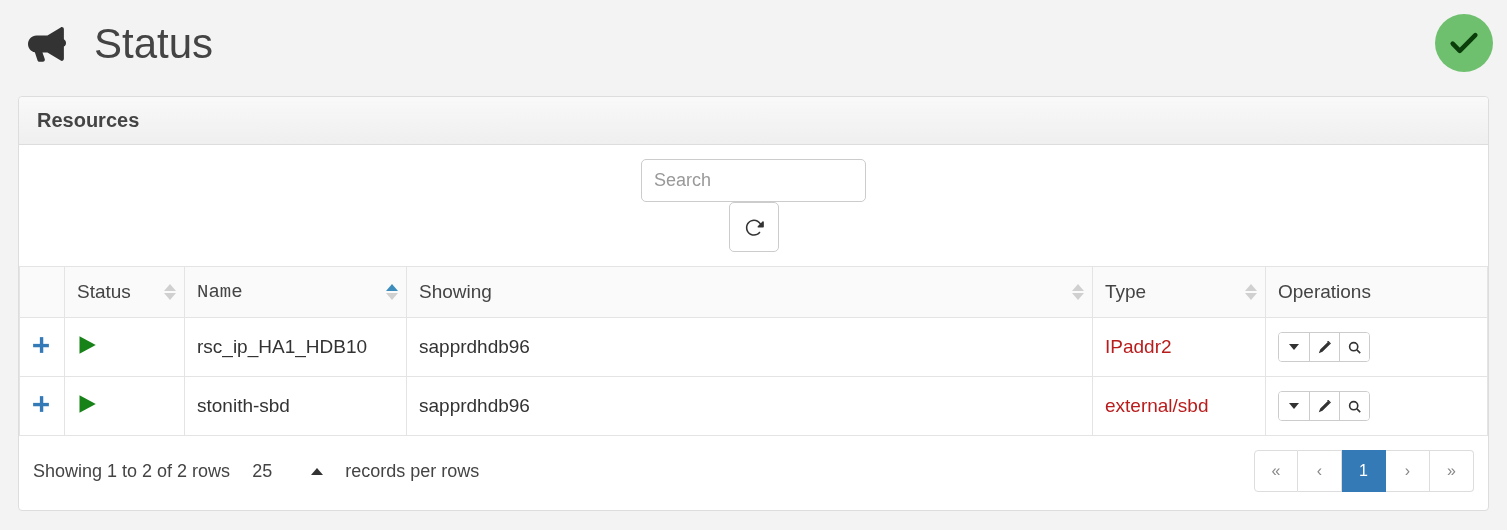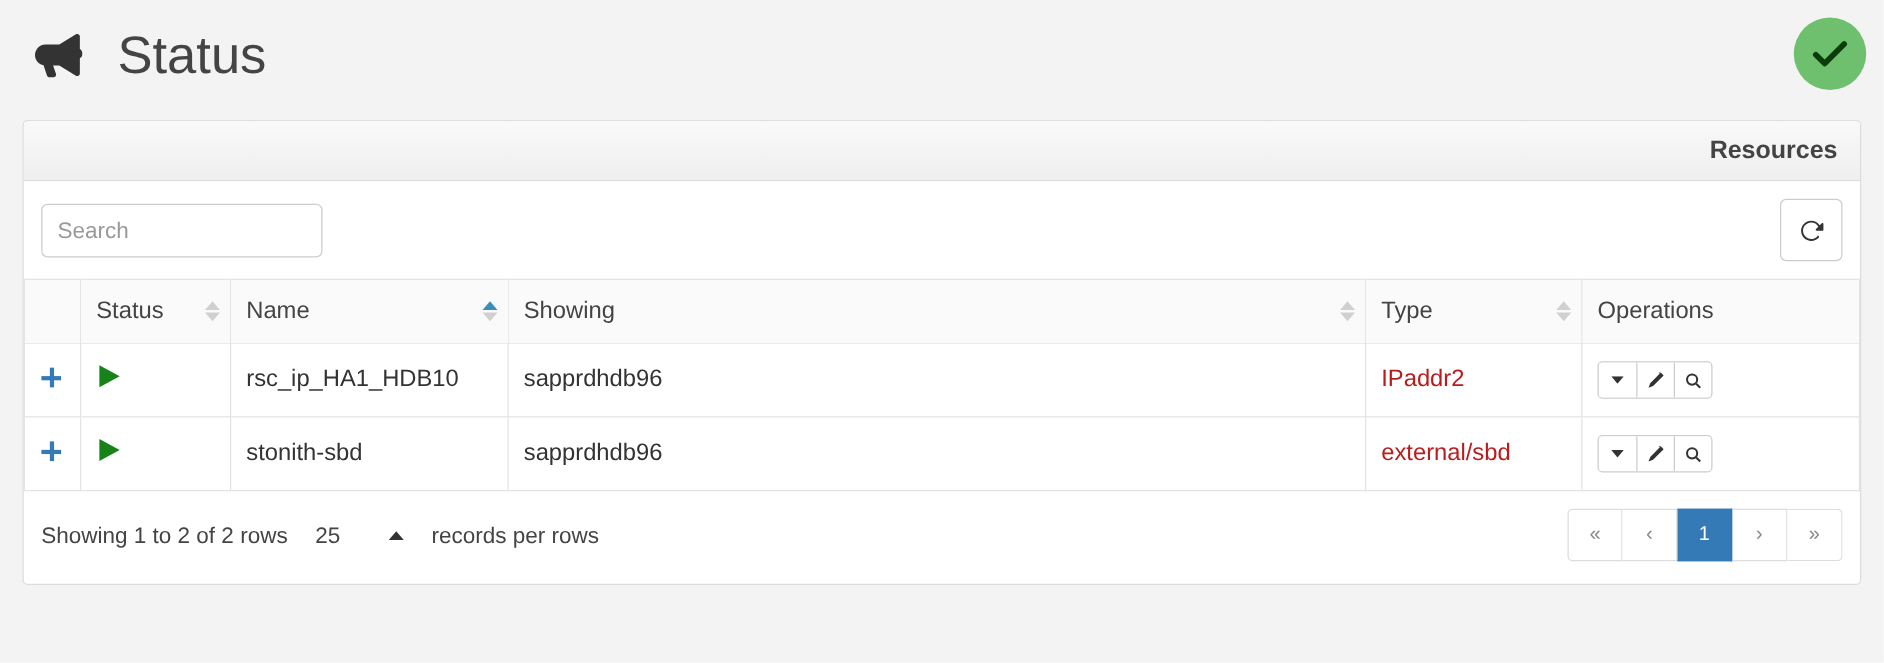"Resources" .panel-header { text-align: right -> none }
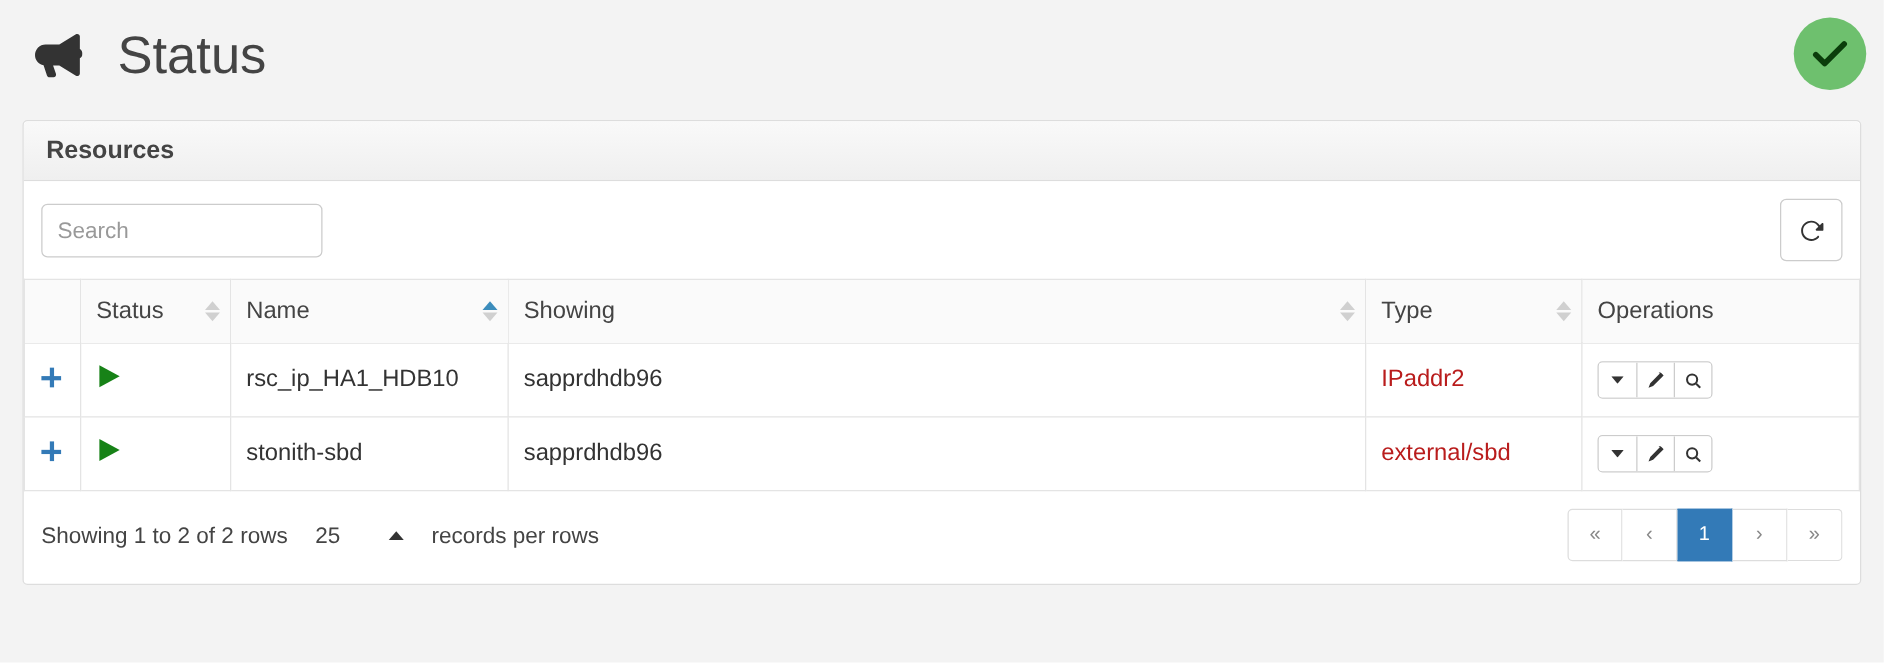"Search" .toolbar { flex-direction: none -> column }
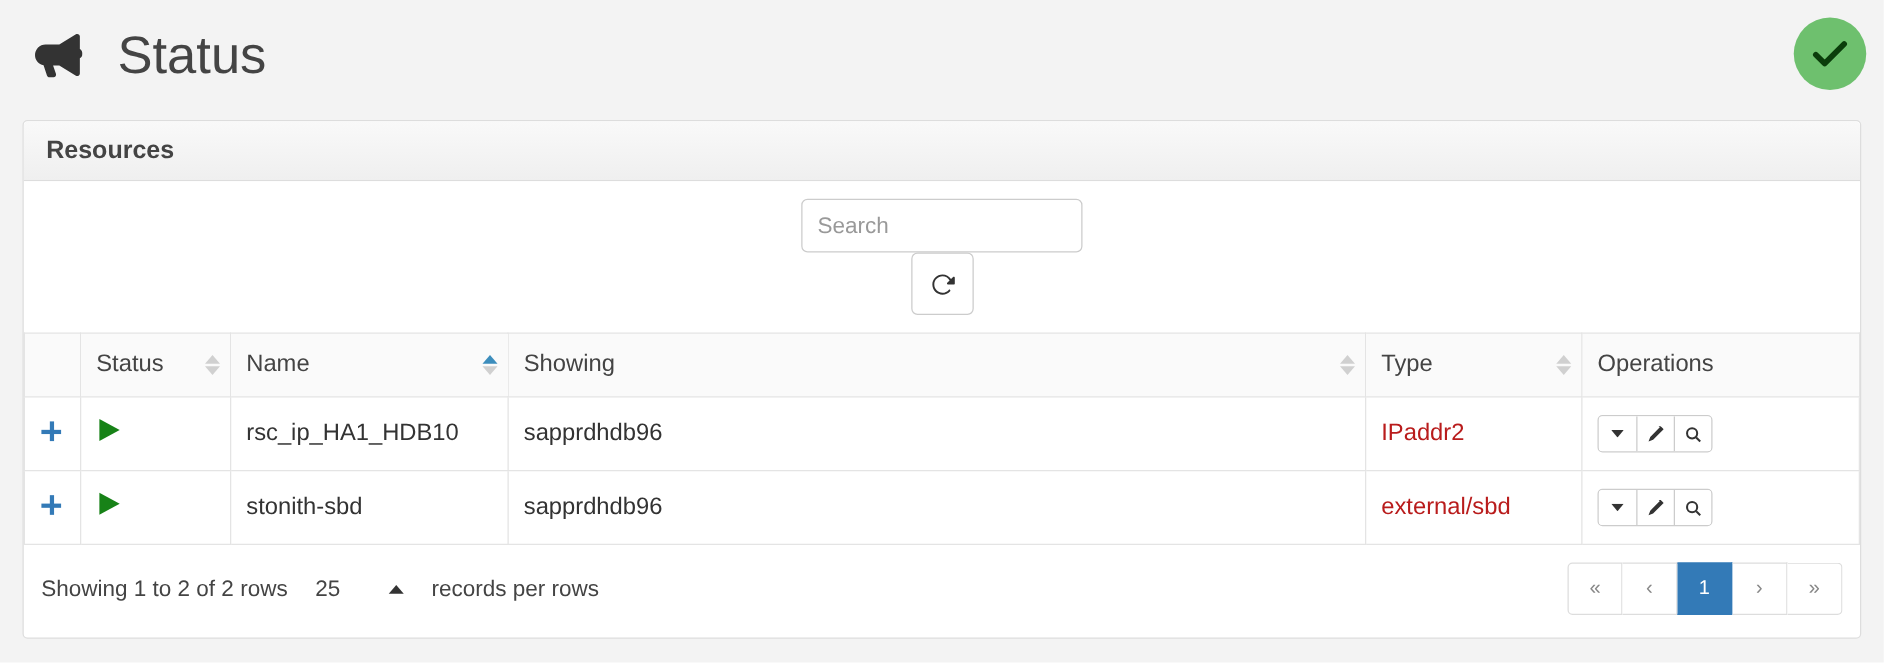"Name" .col-name { font-family: none -> Liberation Mono, monospace }
